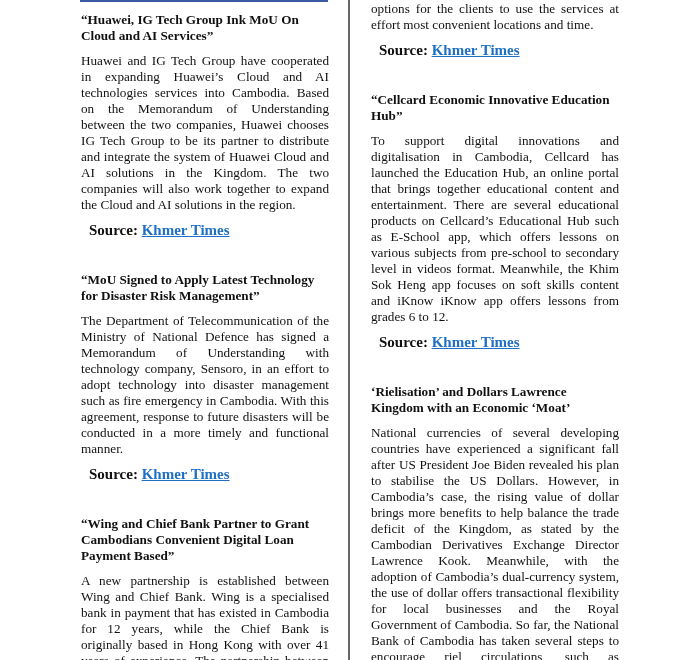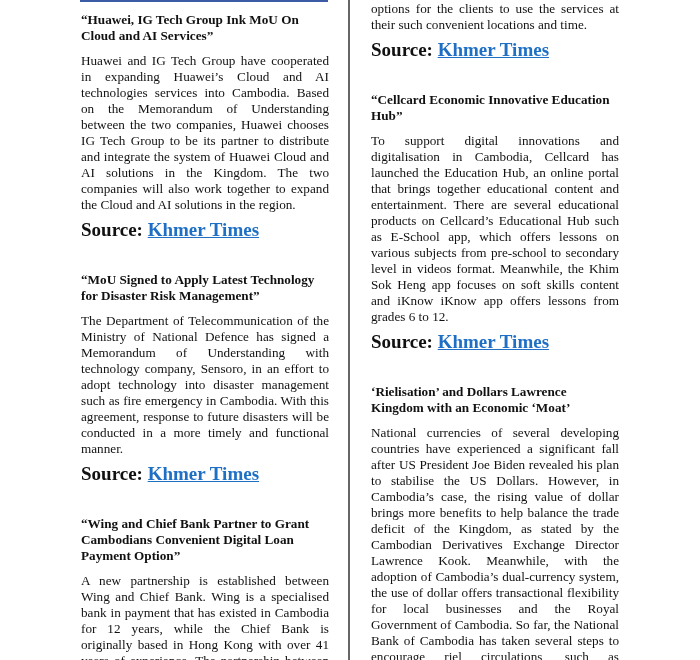"options for the clients to" p.body-text { text: their such -> effort most }
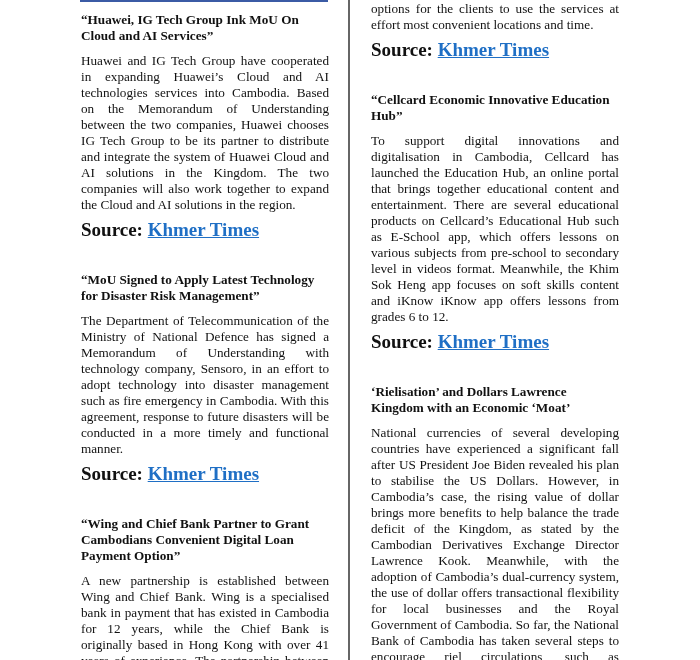"Source: Khmer Times" .source { font-size: 19px -> 15px; margin: 0 -> 8px }
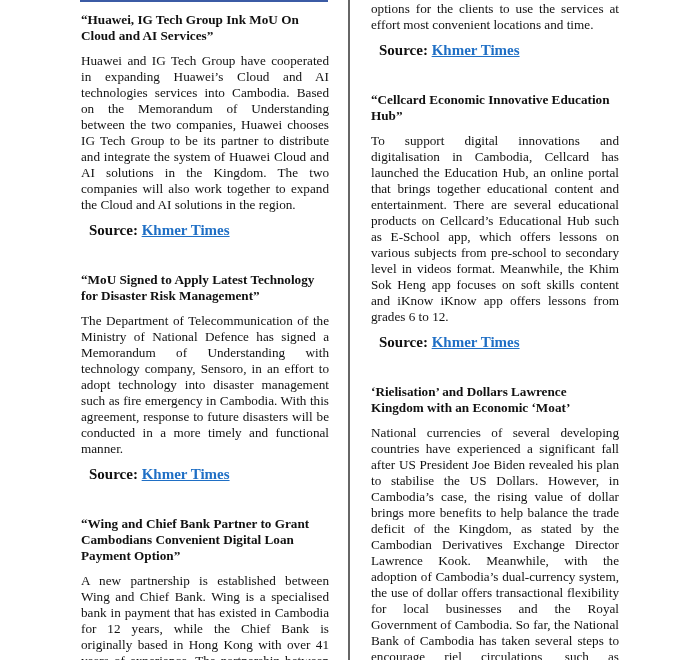"“Wing and Chief Bank Partner" p.headline { text: Option -> Based }
